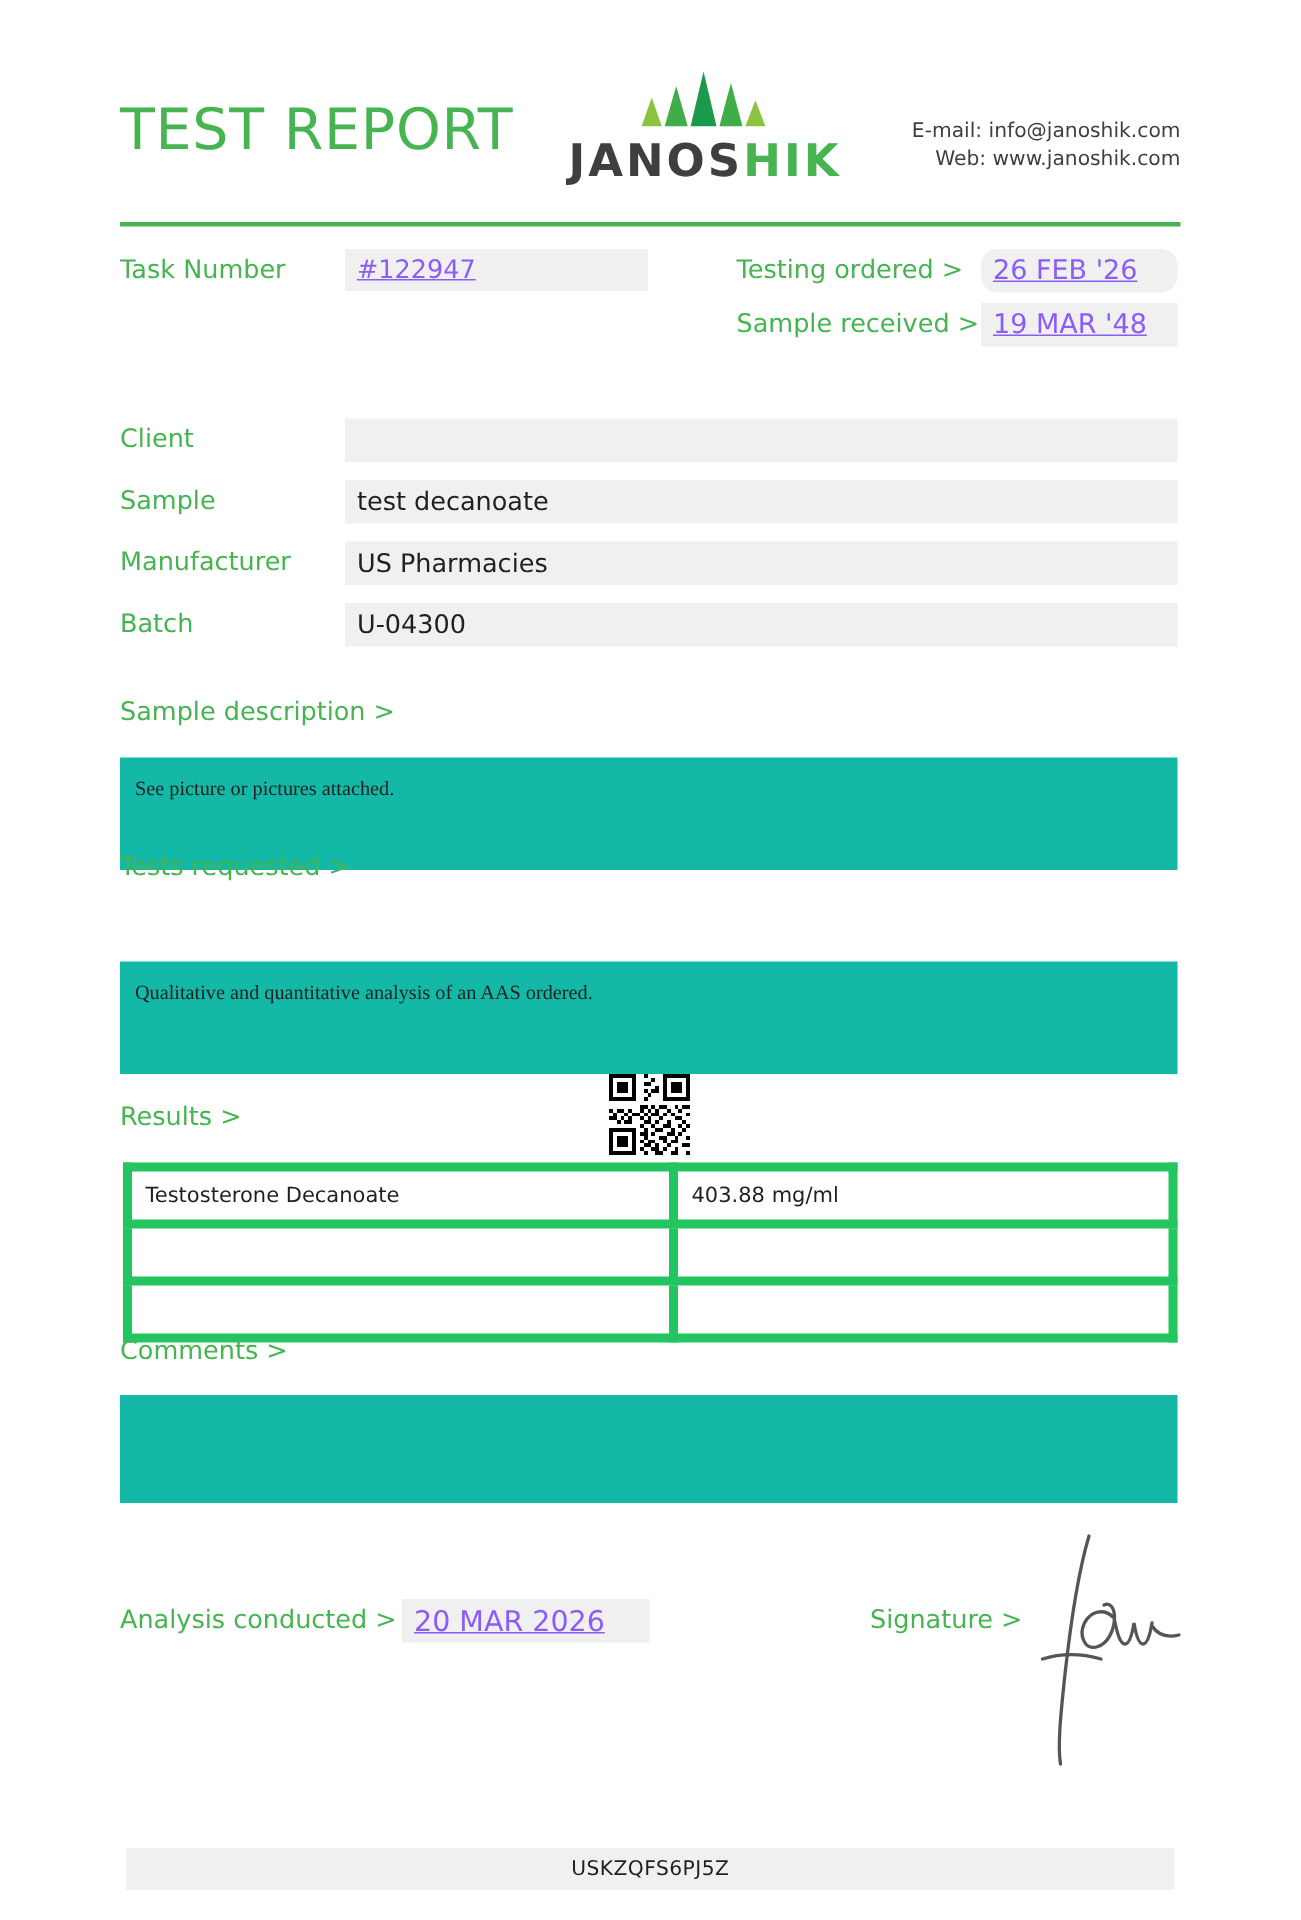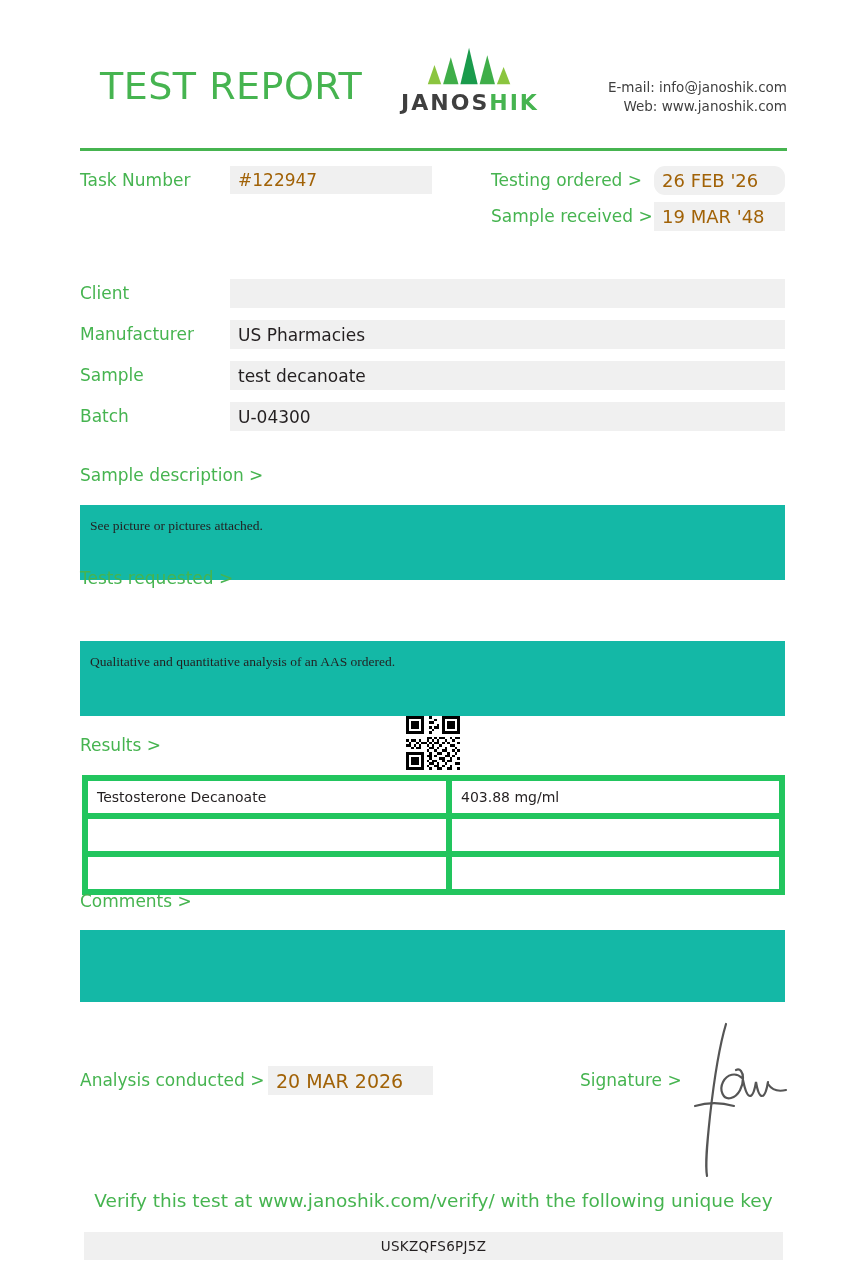"TEST REPORT" .title { margin-left: 20px -> none }
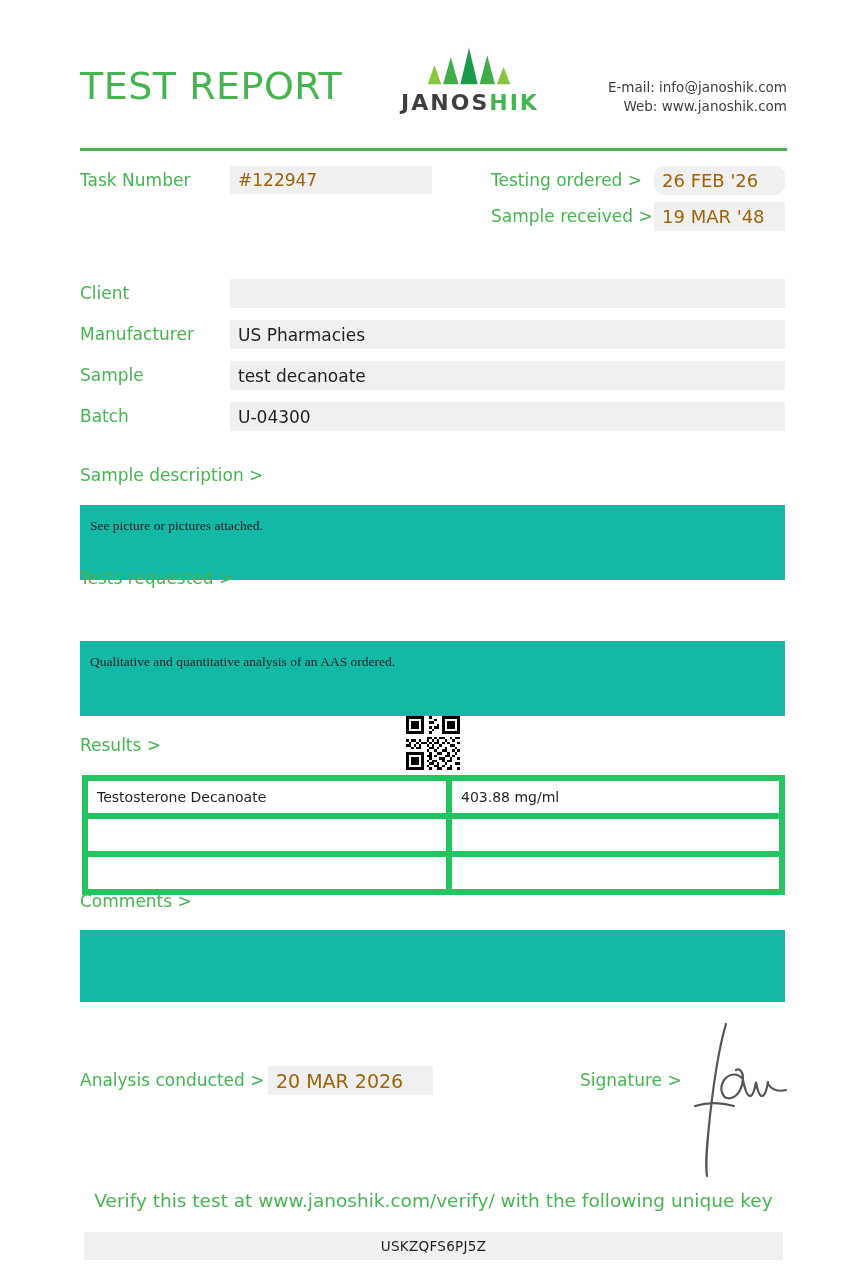"JANOSHIK" .logo-text { font-size: 22px -> 30px }
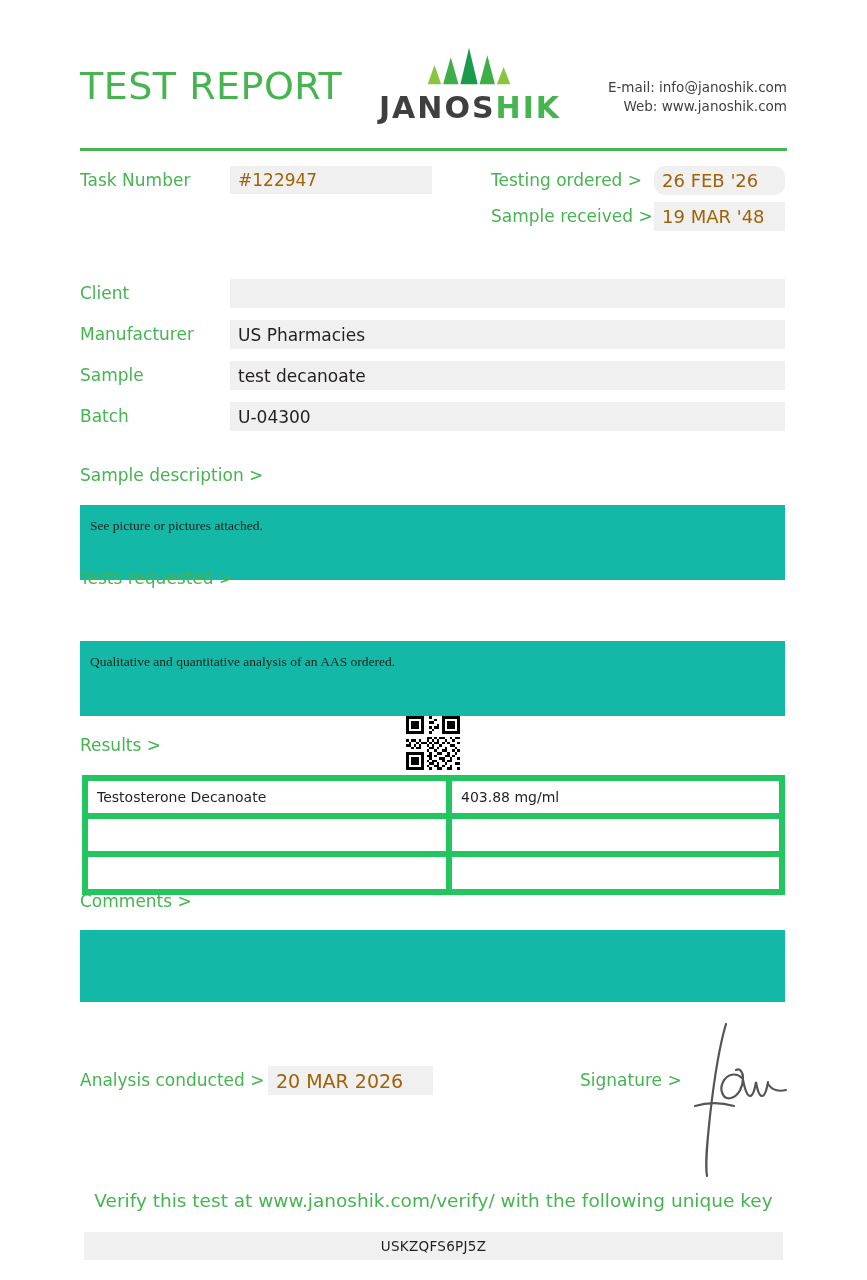"#122947" .field-box { color: #a16207 -> #8b5cf6; text-decoration: none -> underline }
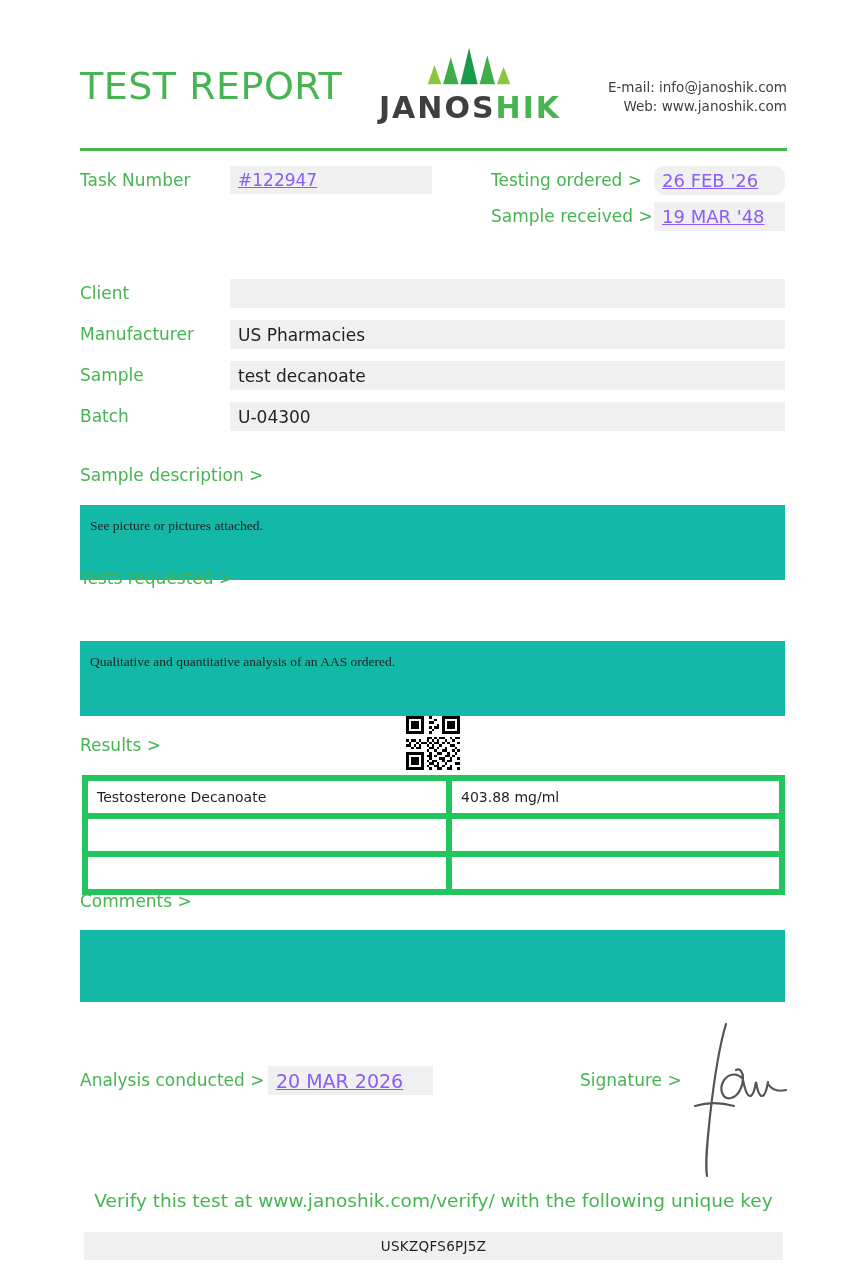"Manufacturer" div.info-row { order: before "Sample" -> after "Sample" }
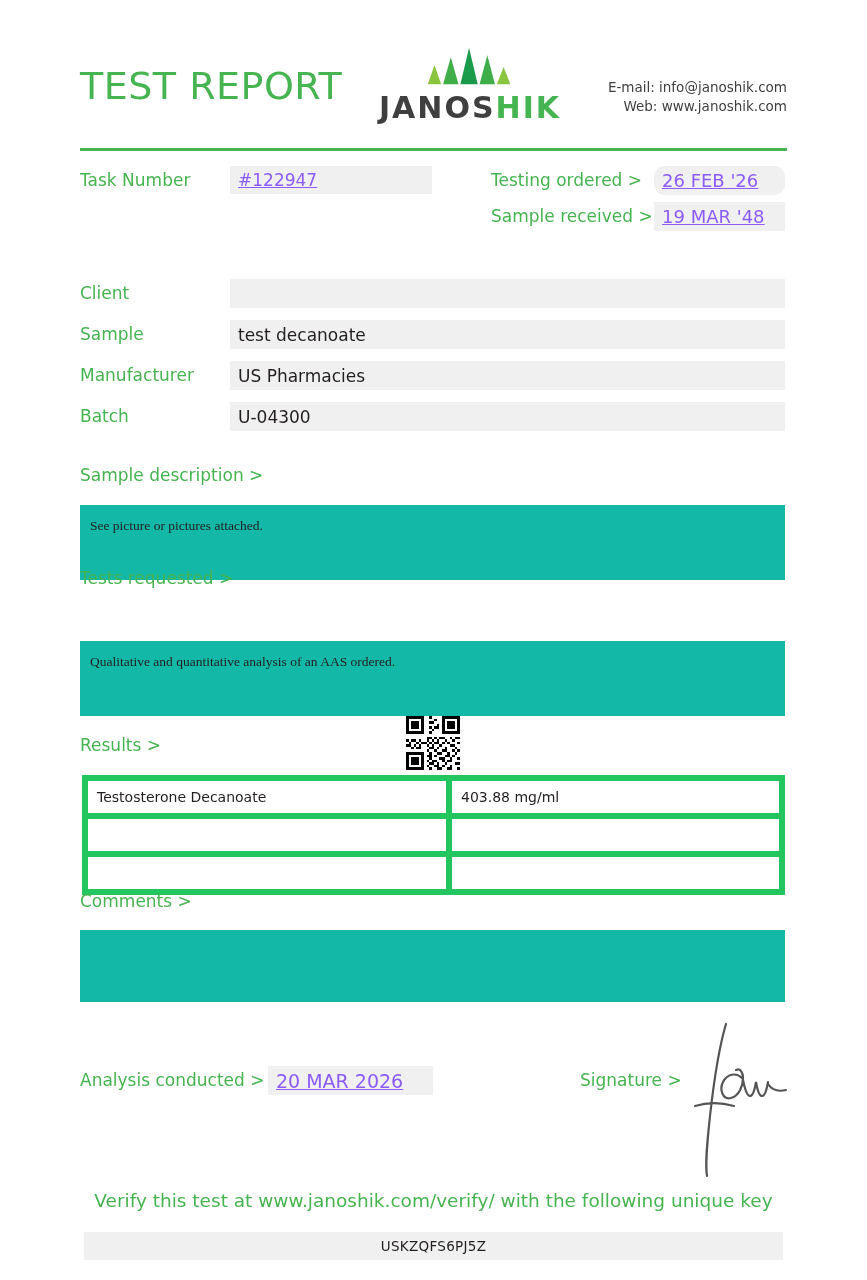"Verify this test at" div.verify { html: <div>Verify this test at www.janoshik.com/verify/ with the following unique key</div> -> none }
